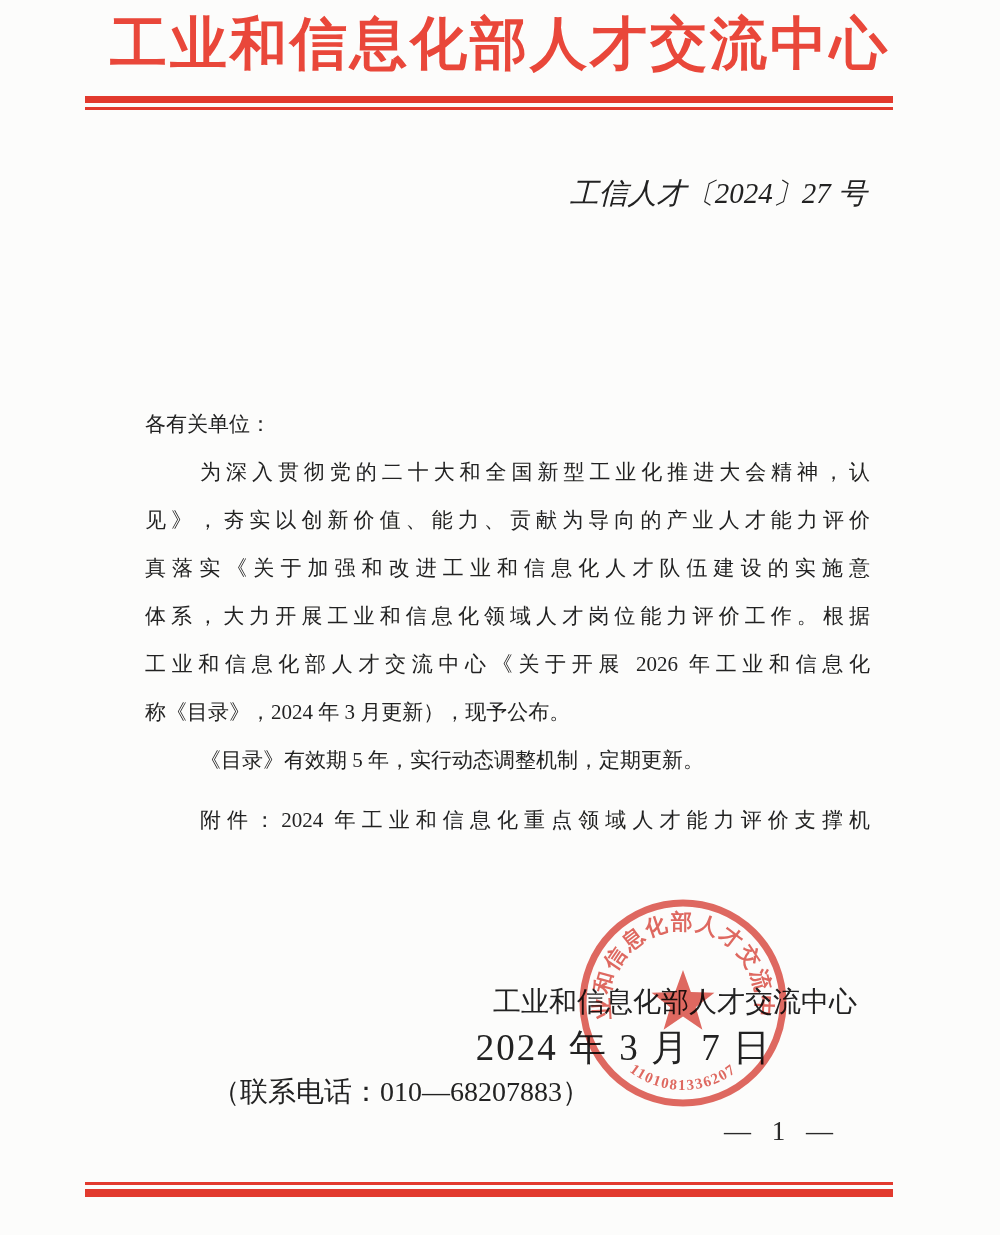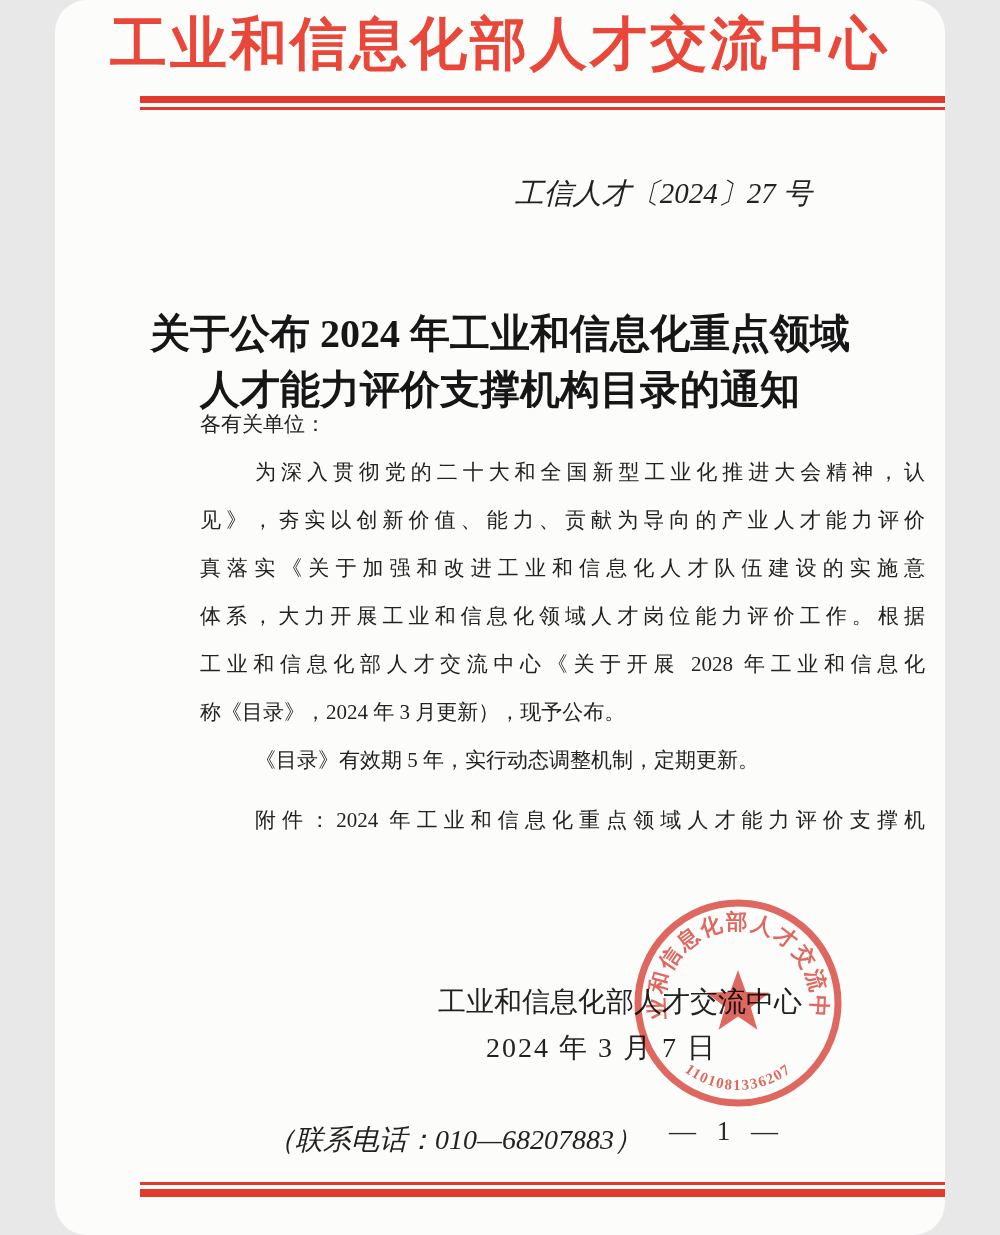"工业和信息化部人才交流中心" .page { border-radius: 32px -> none; width: 890px -> 1000px }
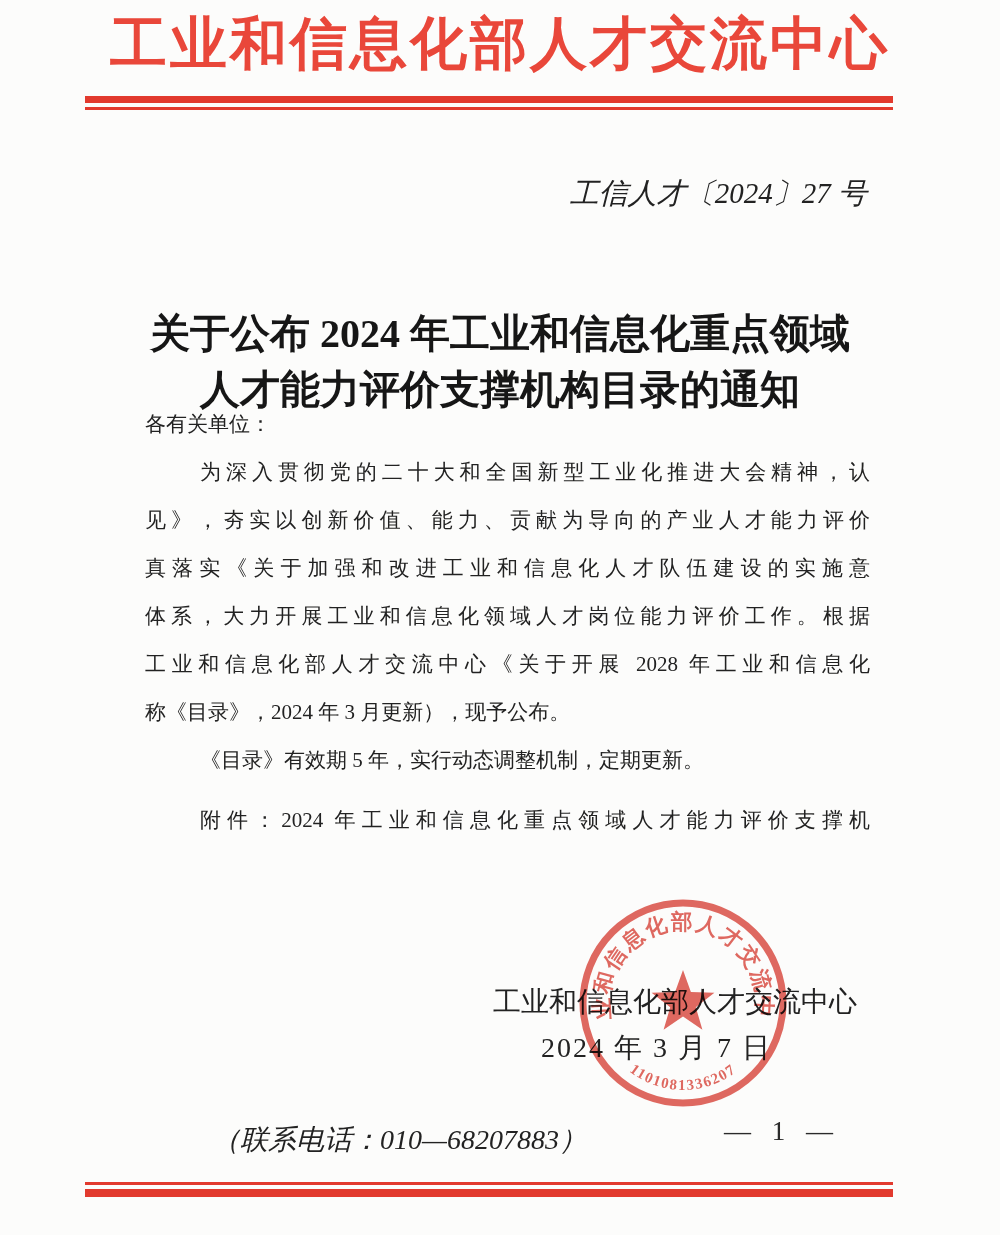"关于公布 2024 年工业和信息化重点领域" div.doc-title { html: <div> <div>关于公布 2024 年工业和信息化重点领域</div> <div>人才能力评价支撑机构目录的通知</div> </div> -> none }
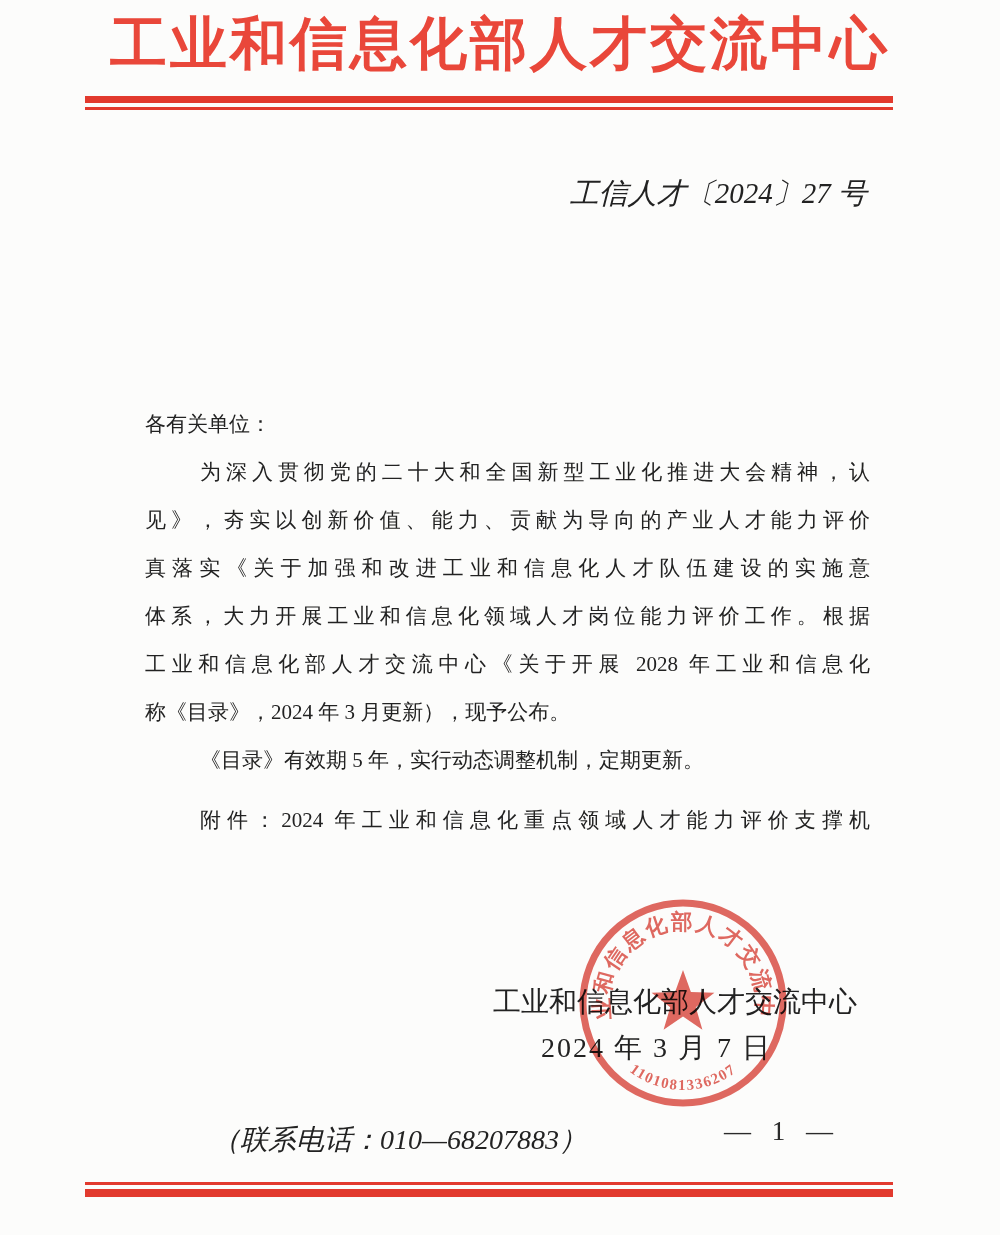"工业和信息化部人才交流中心《关于开展 2028 年工业和信息化" div.line { text: 2028 -> 2026 }
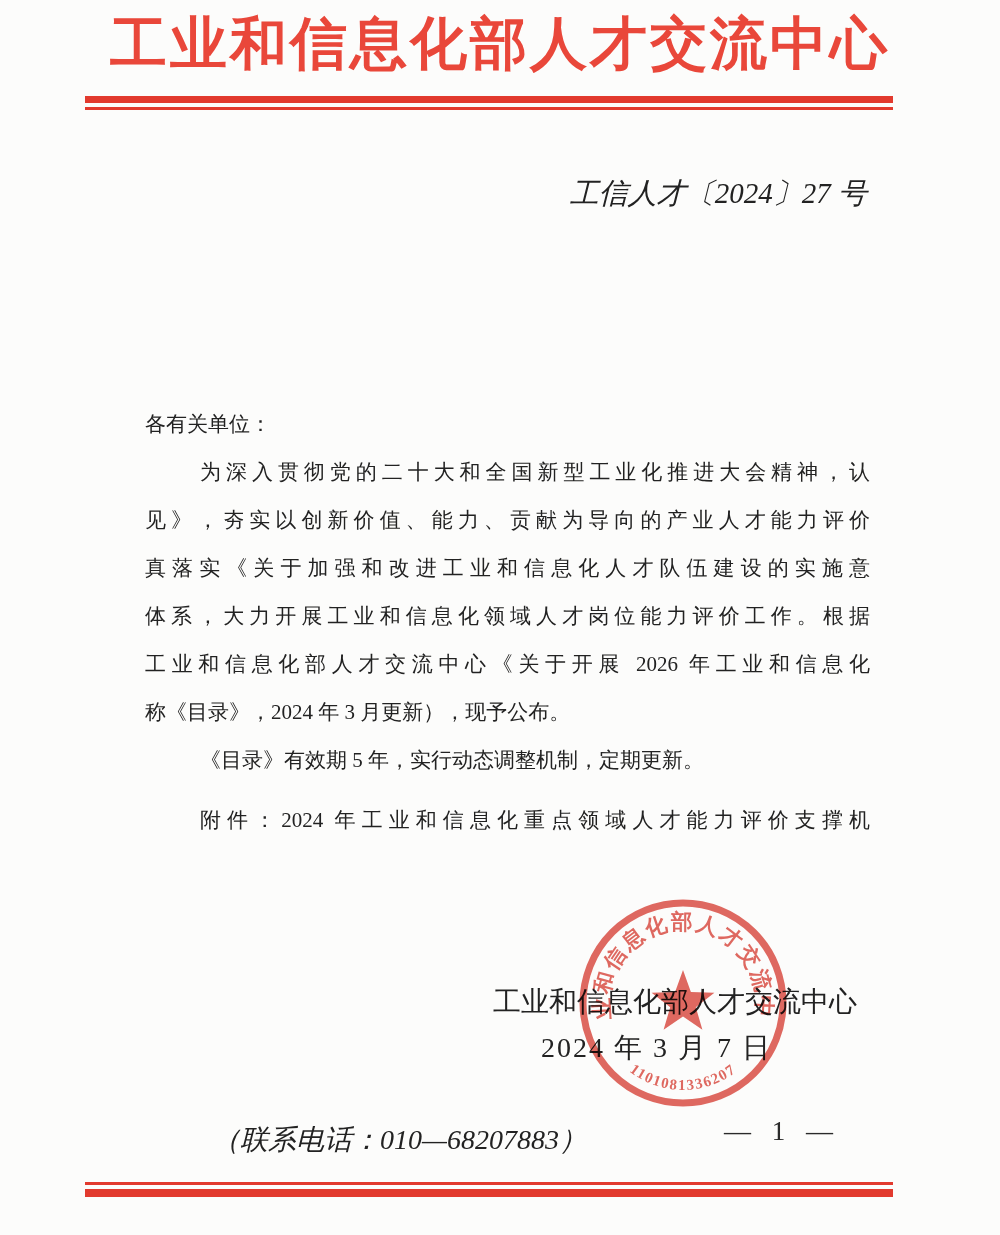"2024 年 3 月 7" .sig-date { font-size: 28px -> 37px }
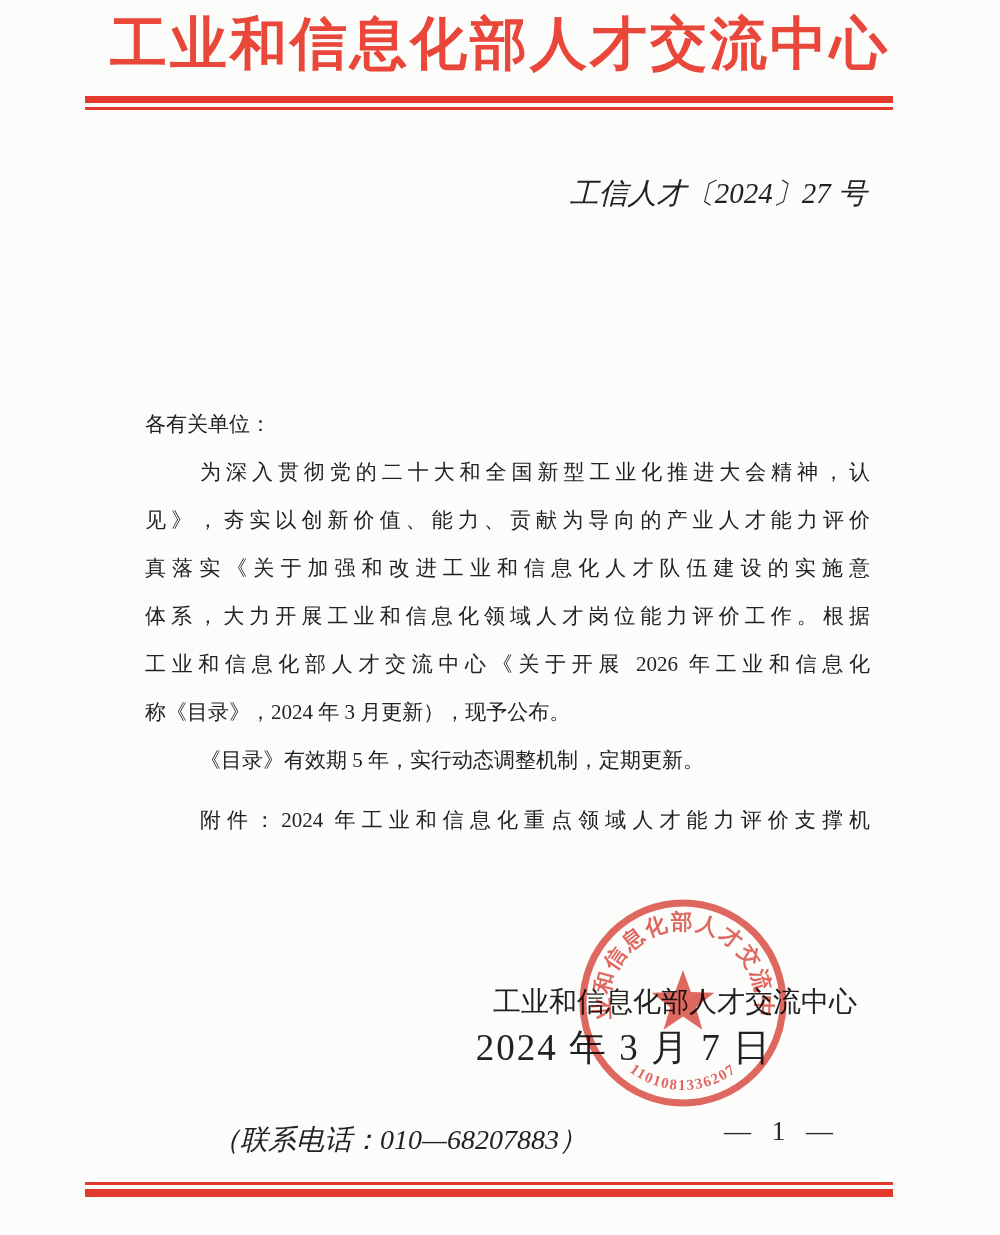"（联系电话：010—68207883）" .contact { font-style: italic -> none; top: 1124px -> 1076px }
